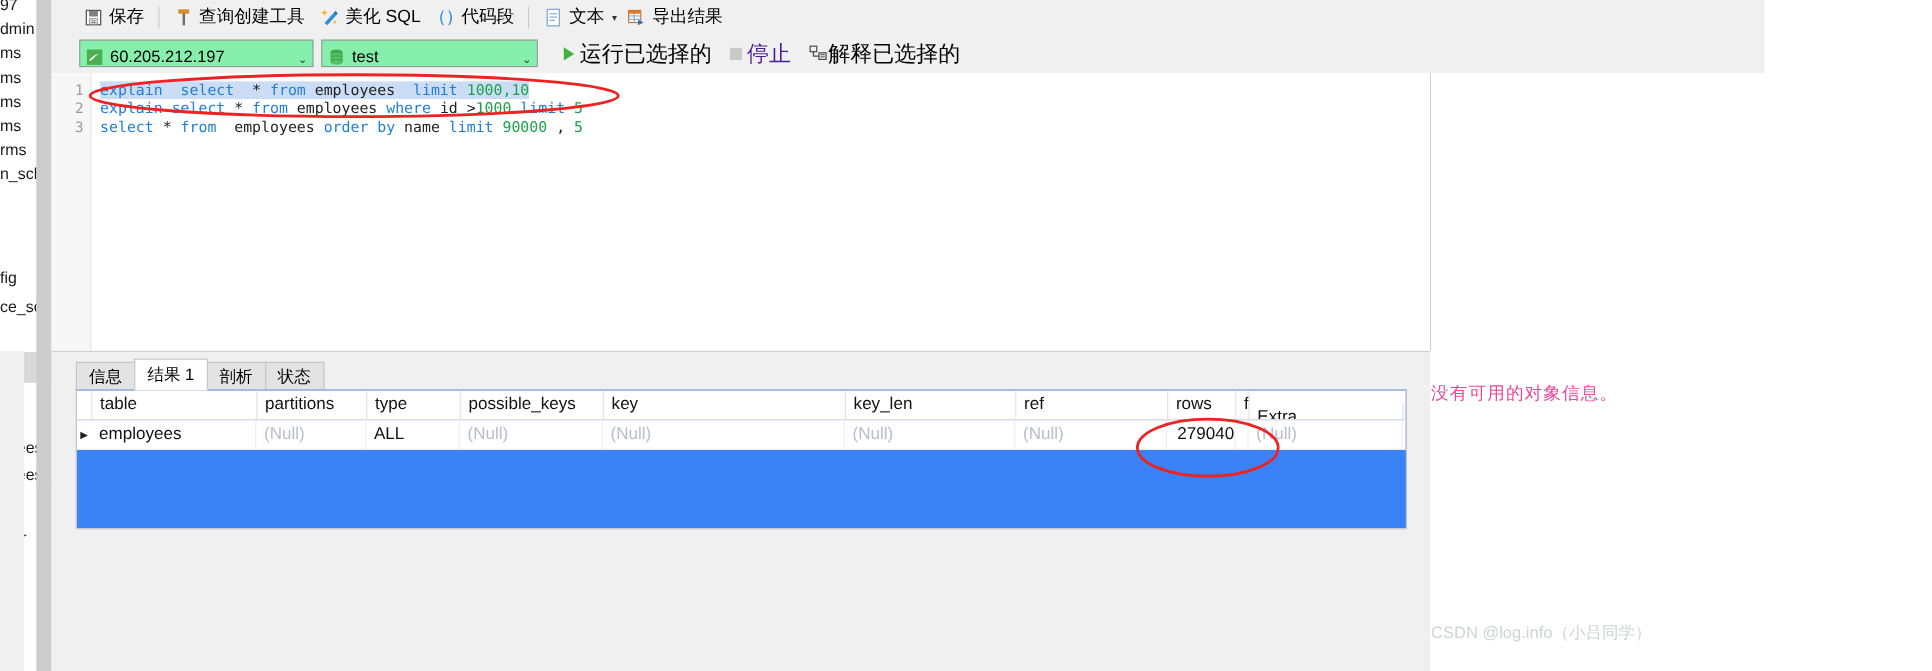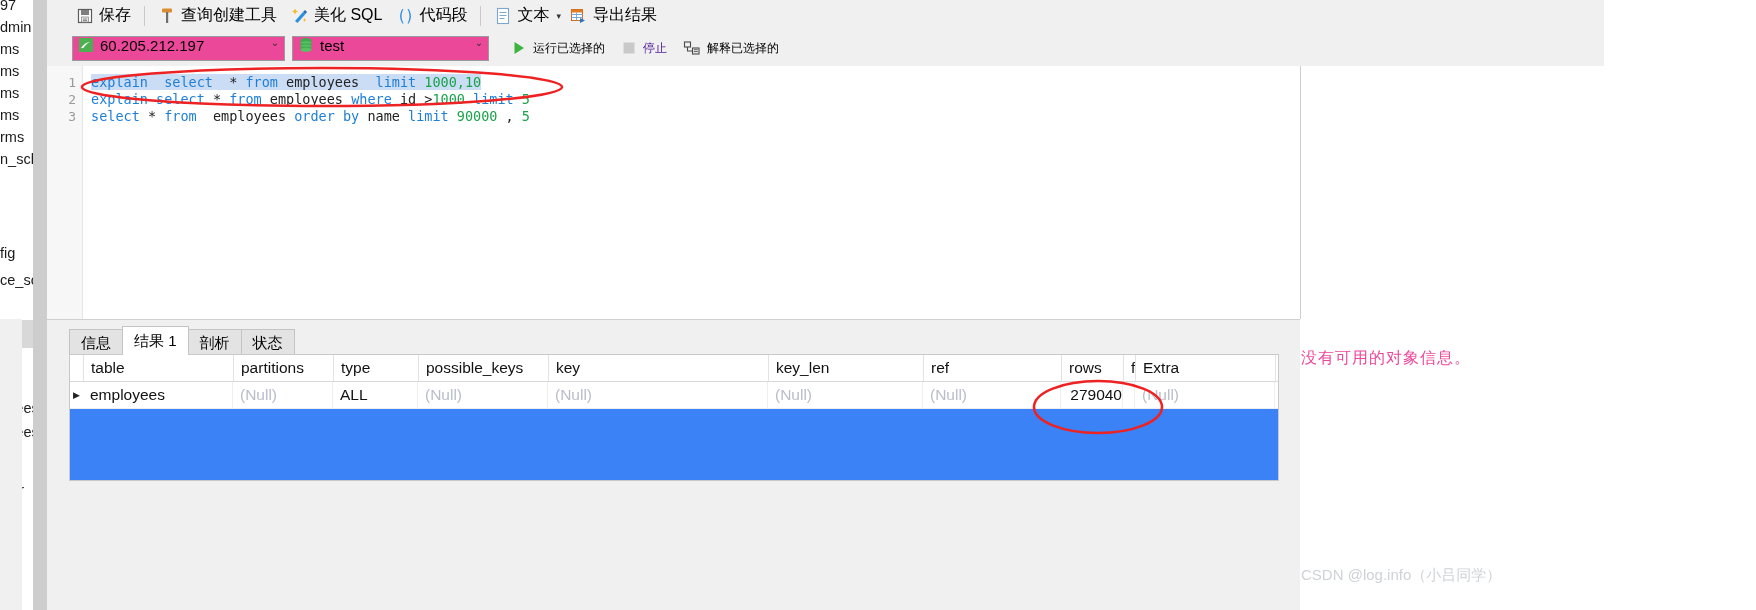"60.205.212.197" .combo { align-items: flex-start -> flex-end; background: #ec4899 -> #86efac }
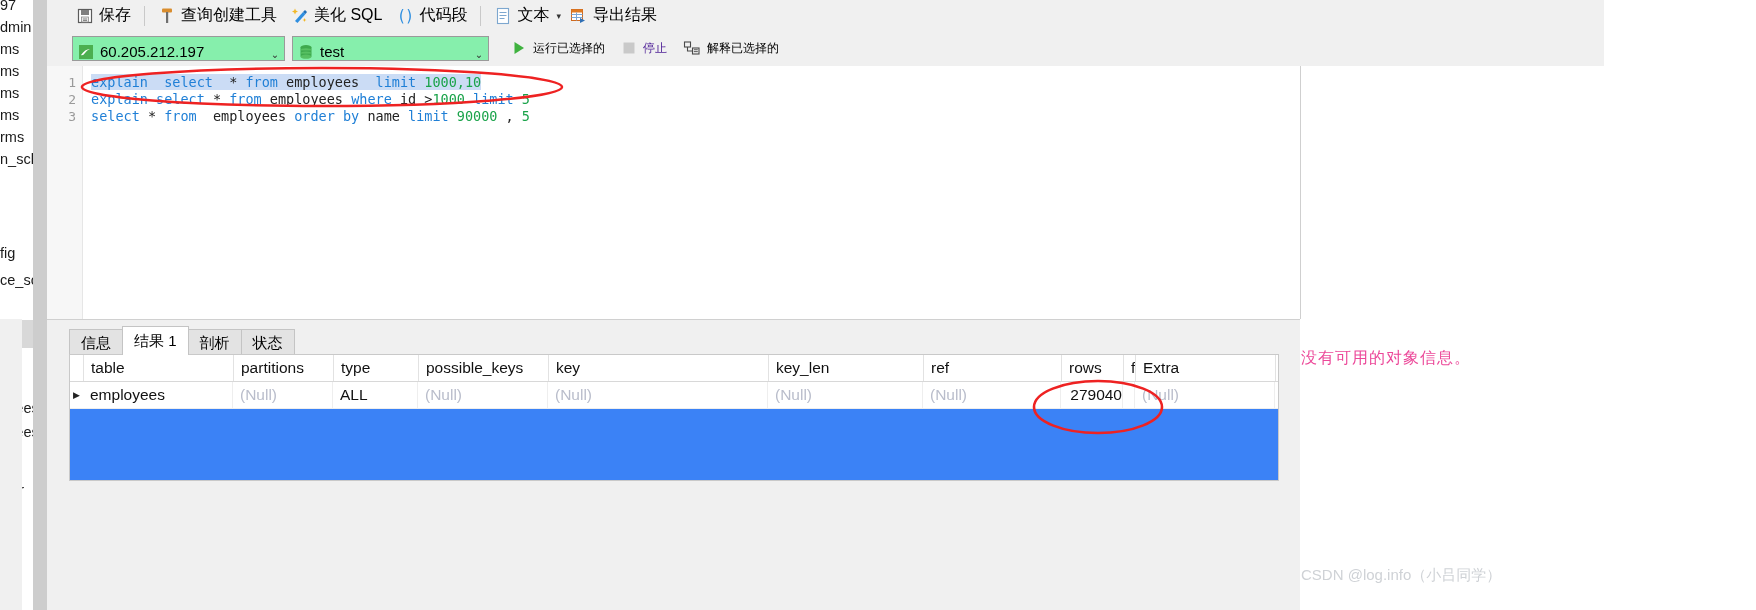"运行已选择的" .run-btn, .stop-btn, .expl-btn { font-size: 12px -> 20px; gap: 6px -> none; text-align: right -> none }
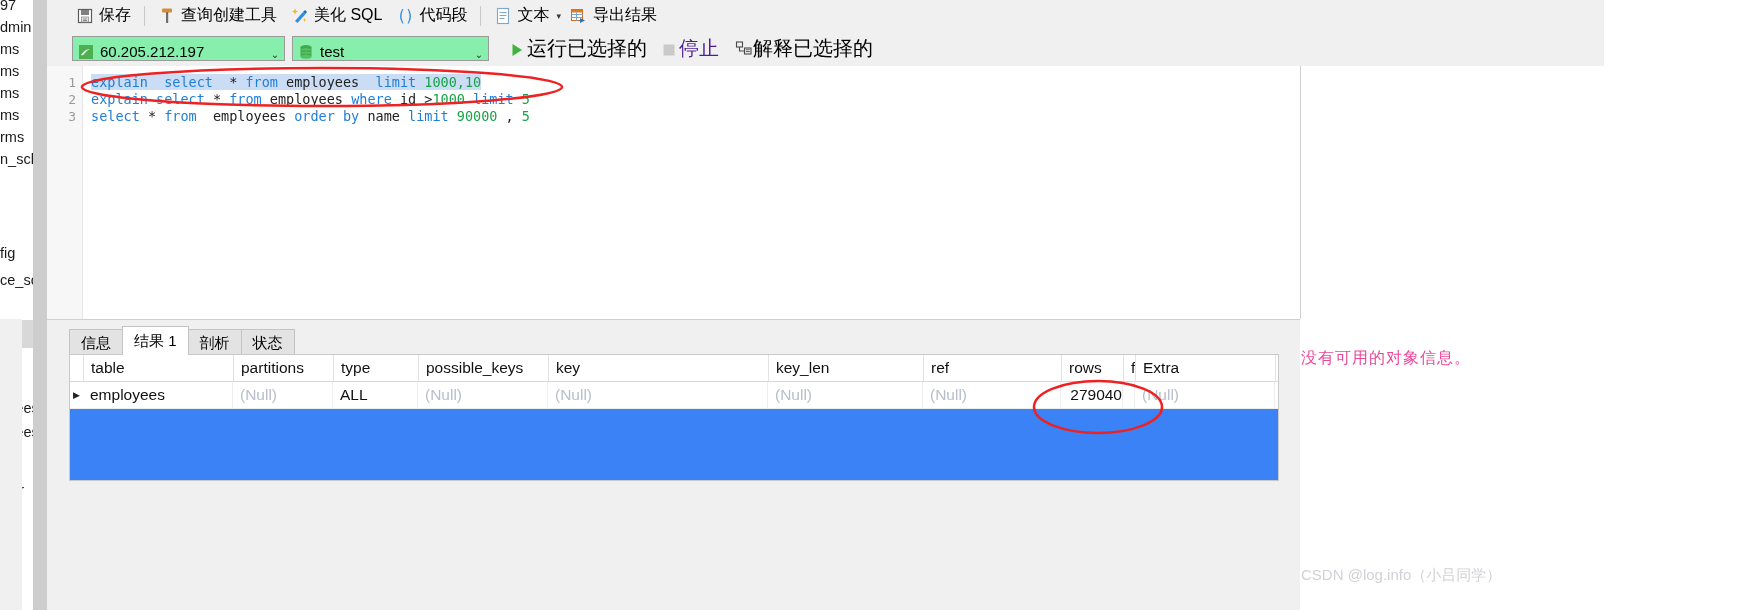"Extra" div.gh-cell { margin-top: none -> 12px }
